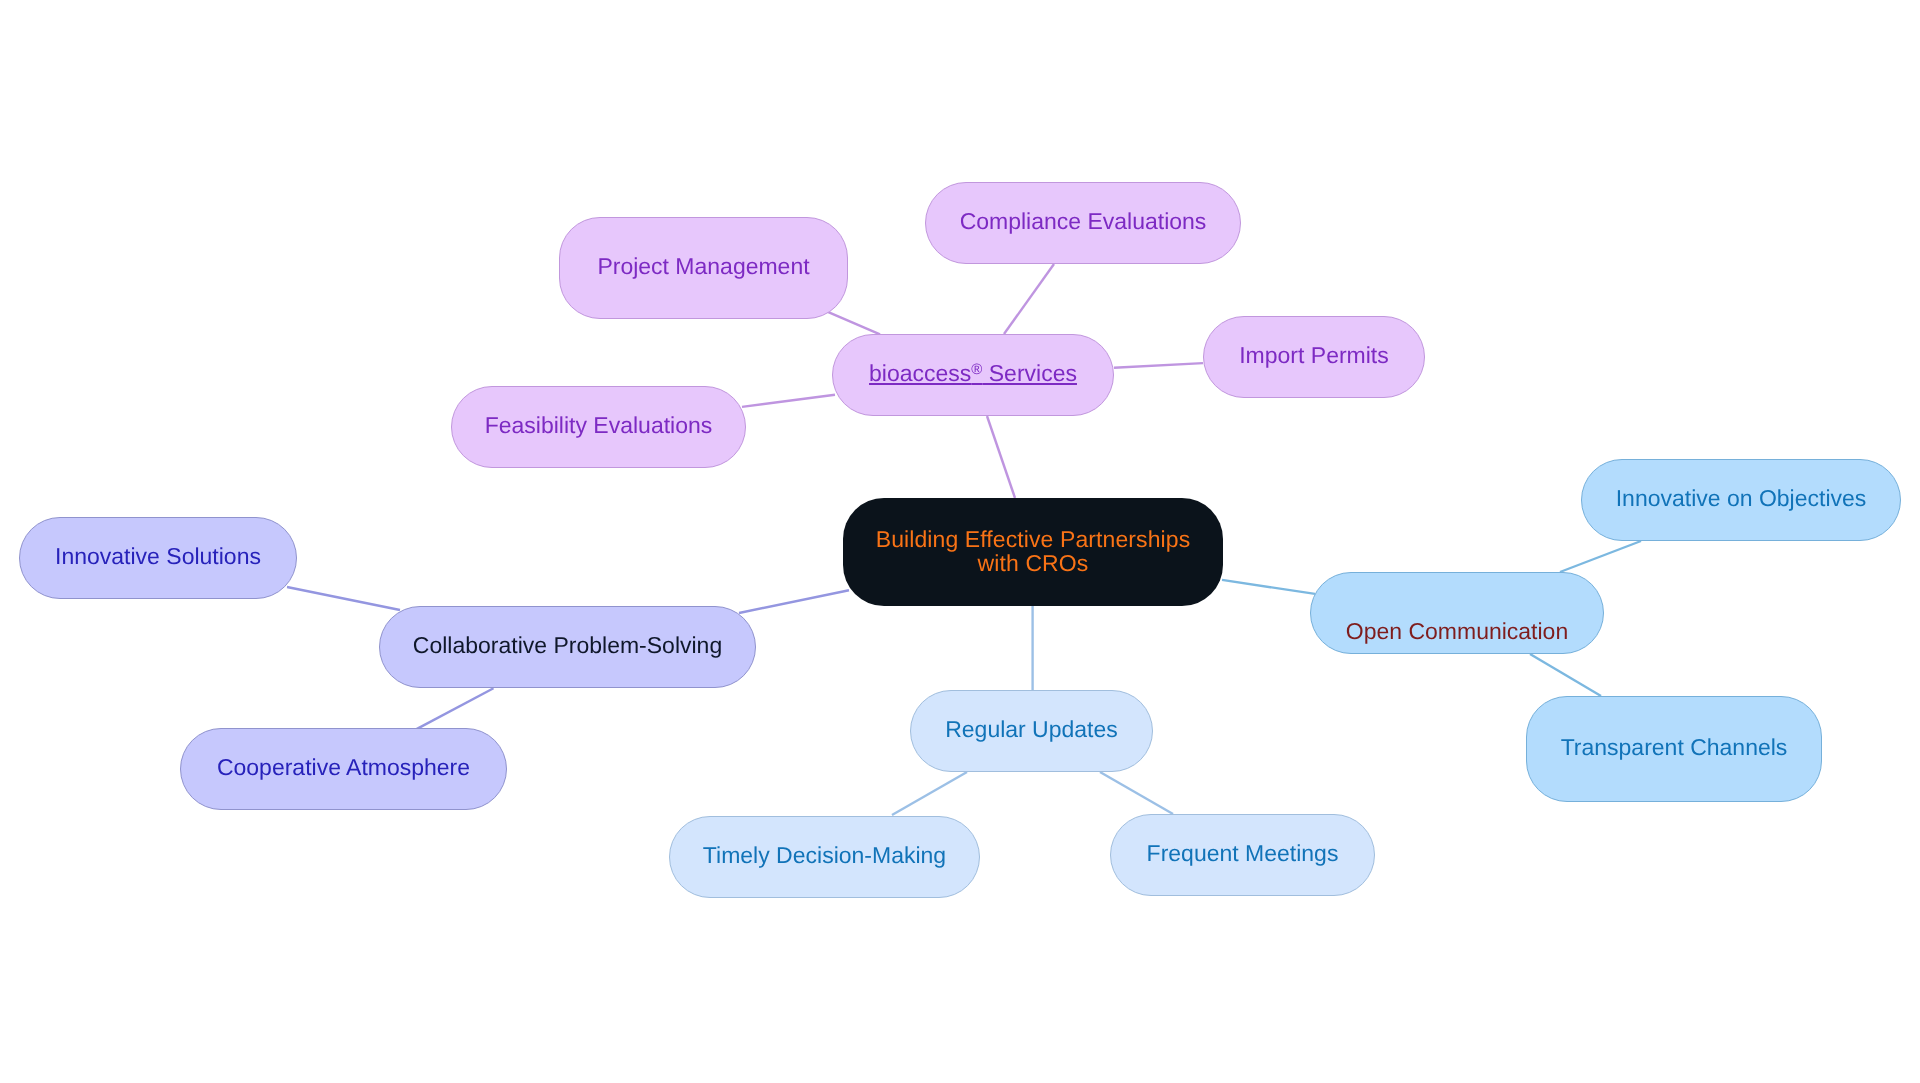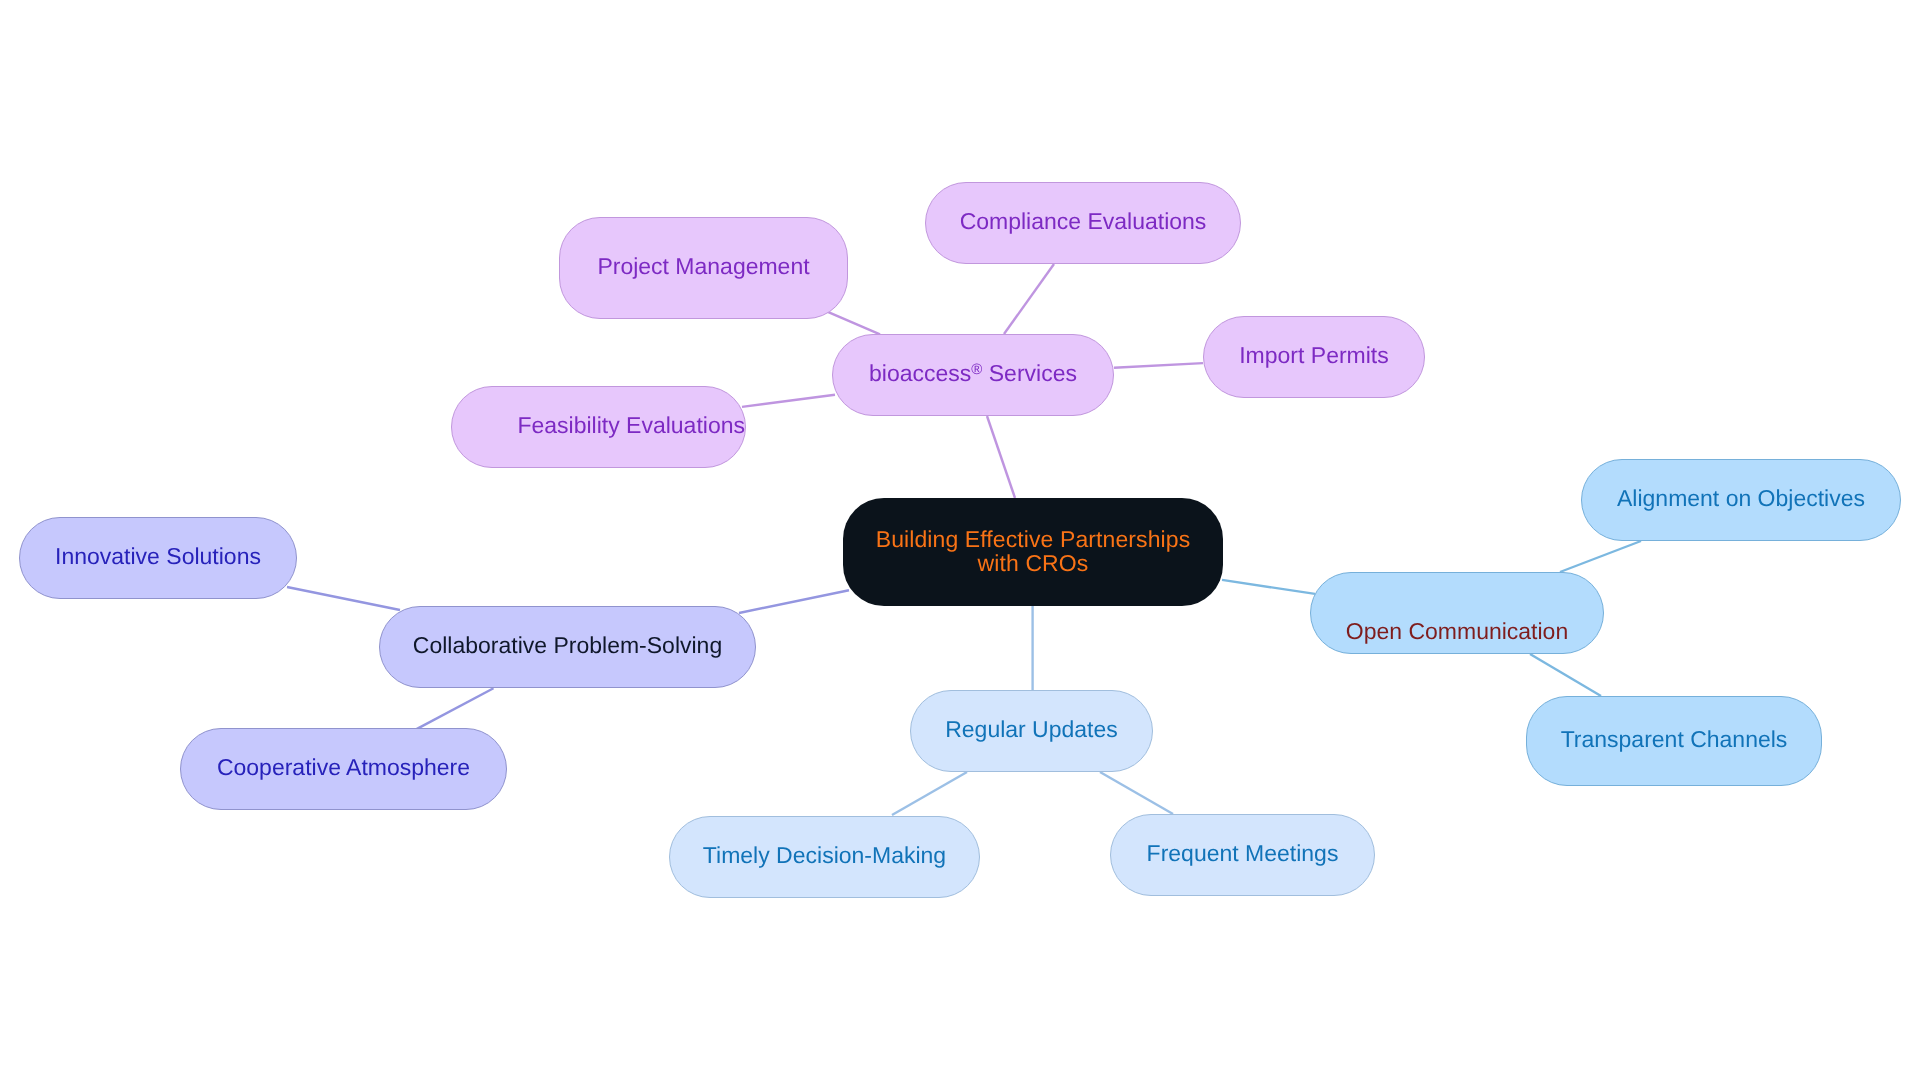"bioaccess® Services" span.node-label { text-decoration: none -> underline }
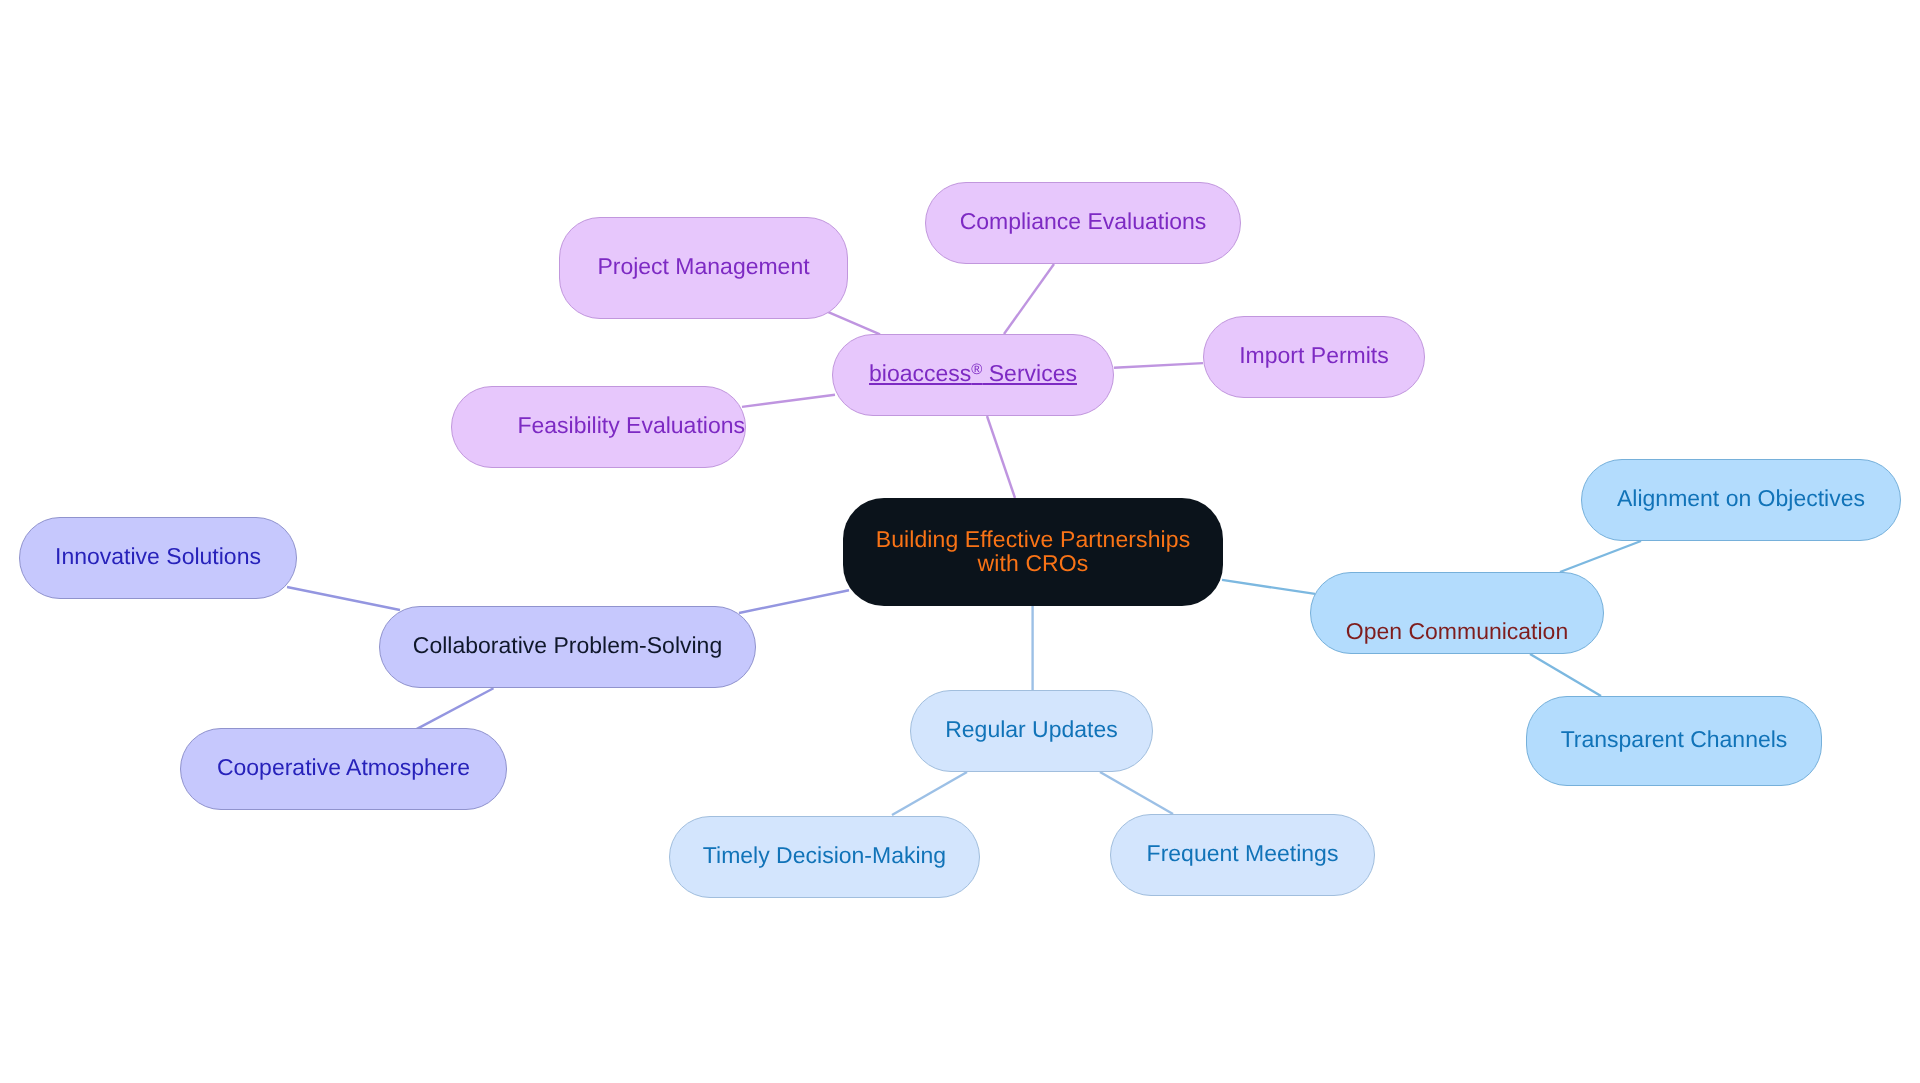"Feasibility Evaluations" div.node { justify-content: flex-end -> none }
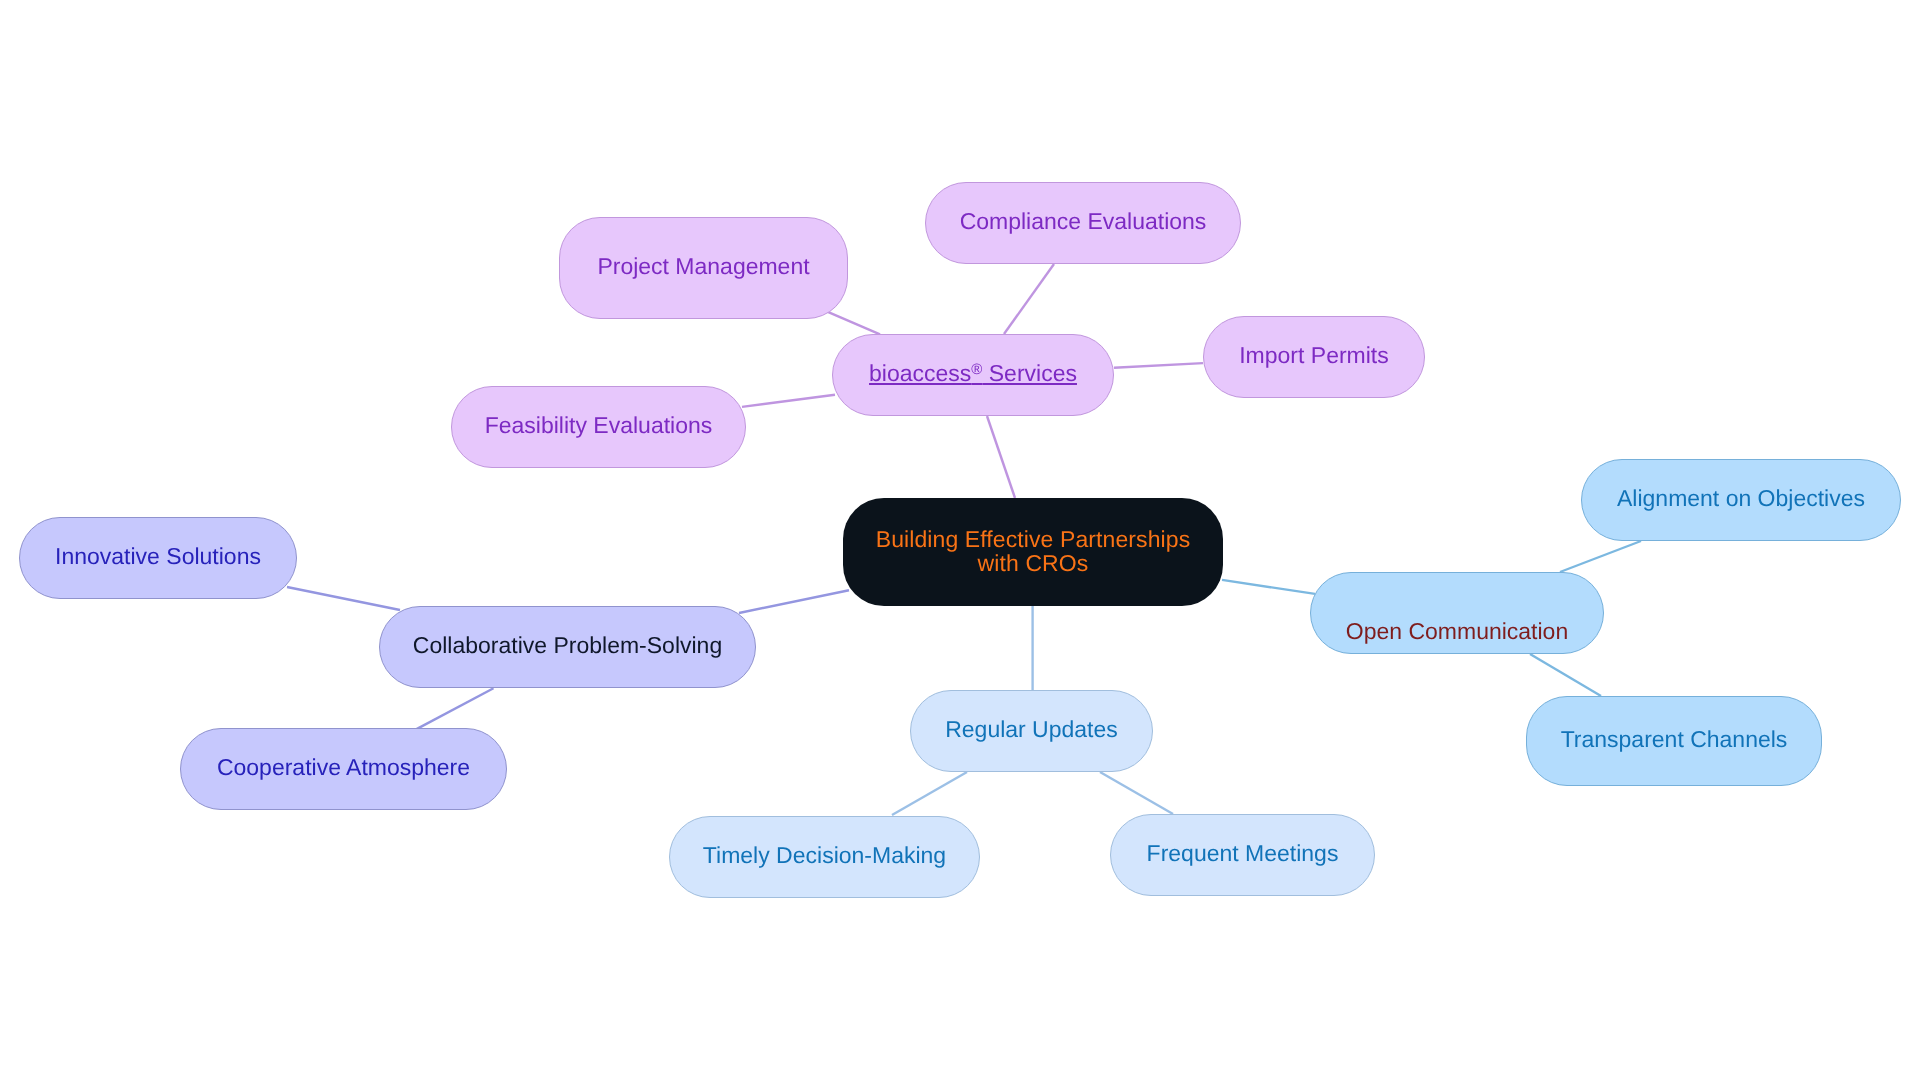"Alignment on Objectives" span.node-label { text: Alignment -> Innovative }
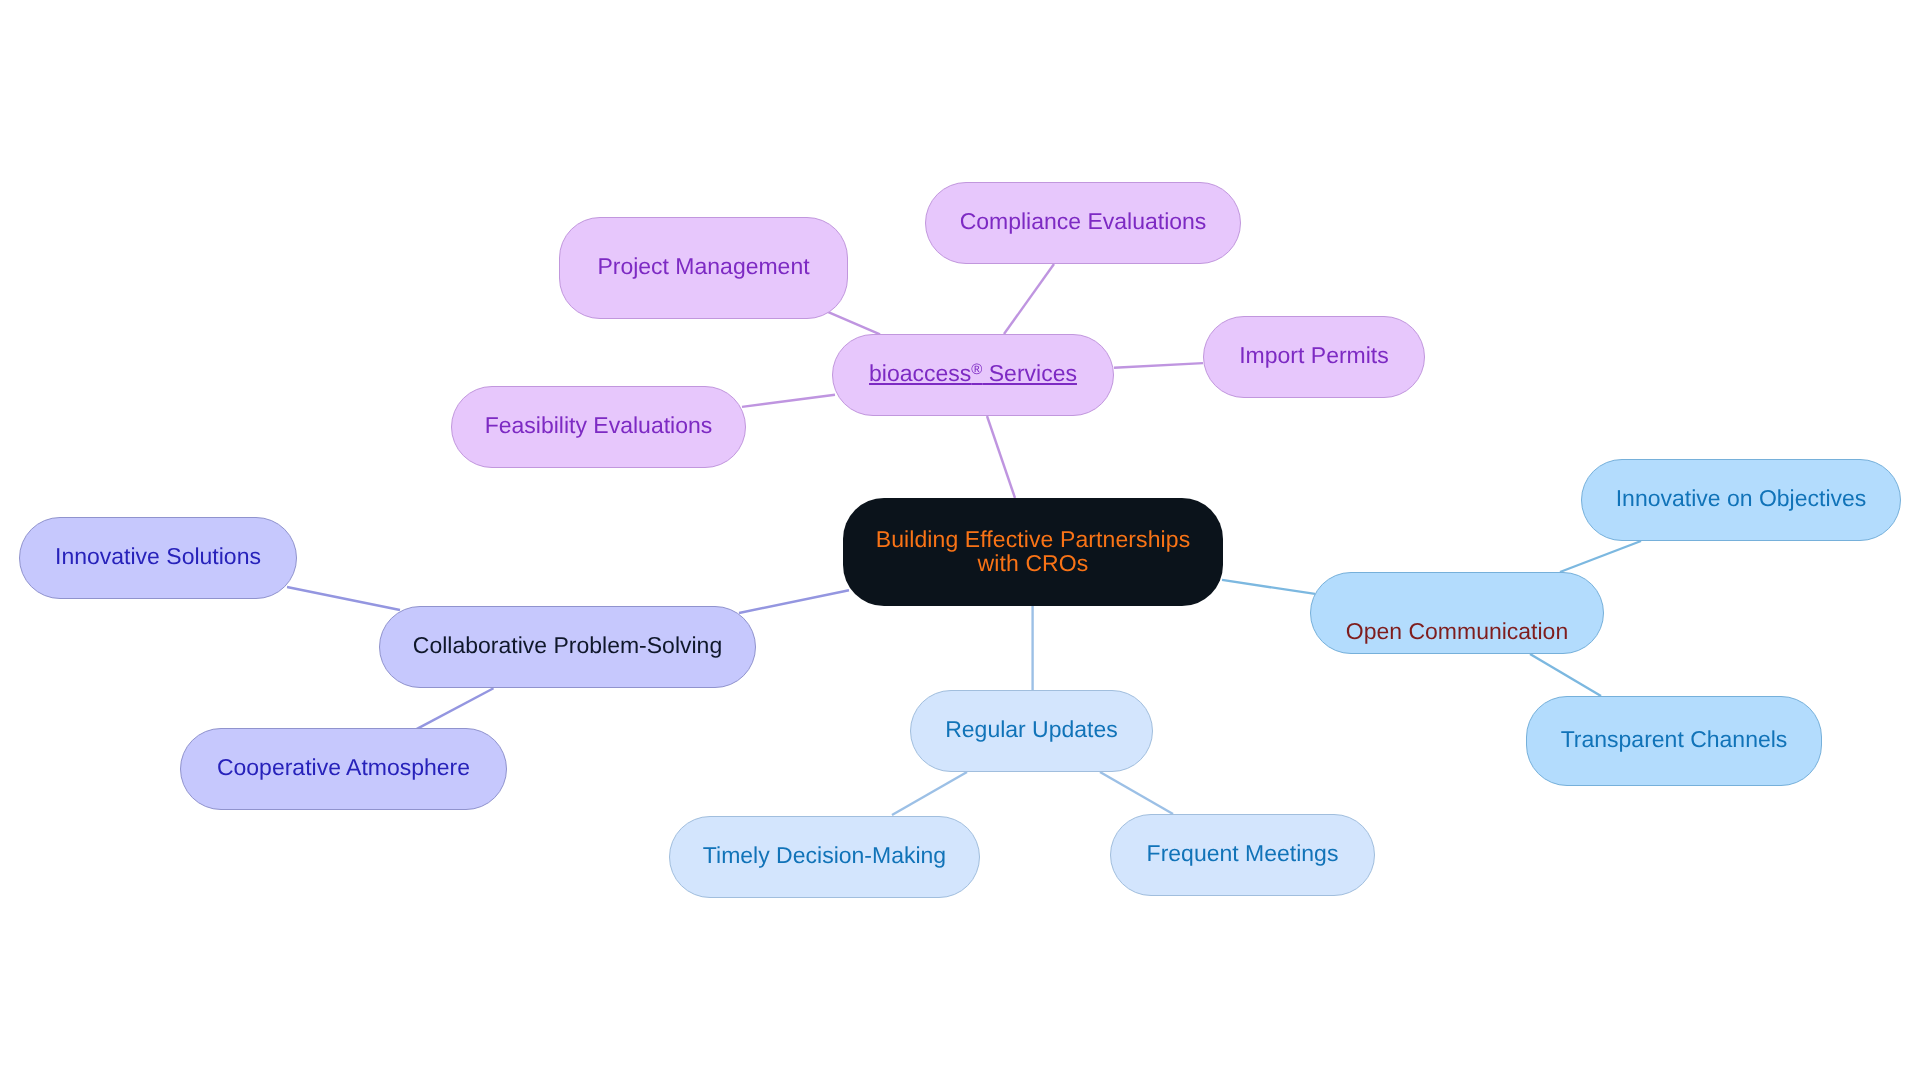"Transparent Channels" div.node { height: 90px -> 106px }
